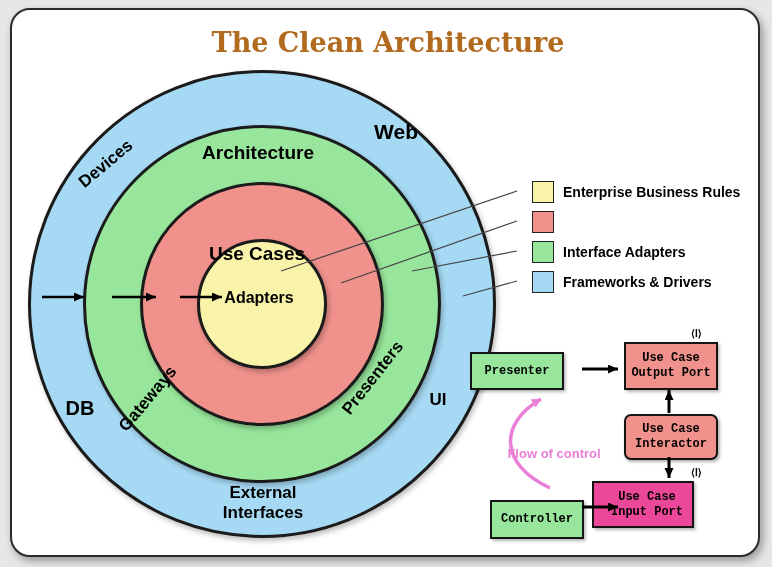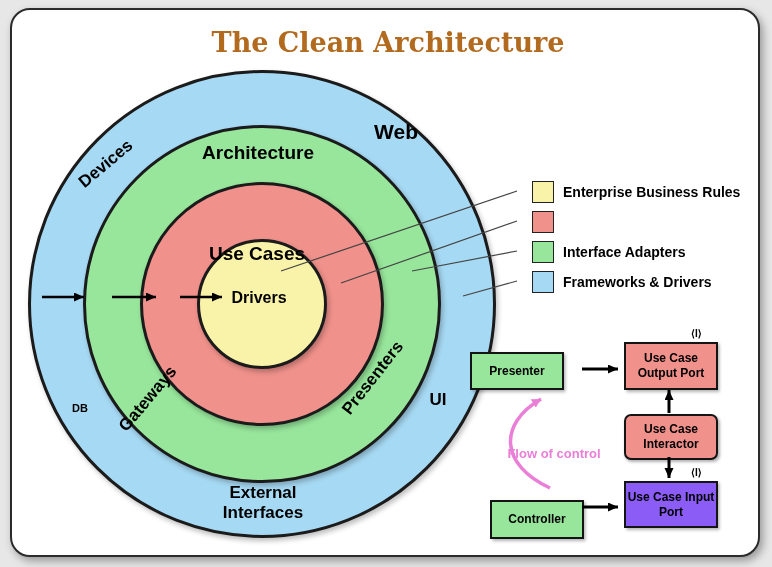"Drivers" div.rlabel { text: Drivers -> Adapters }
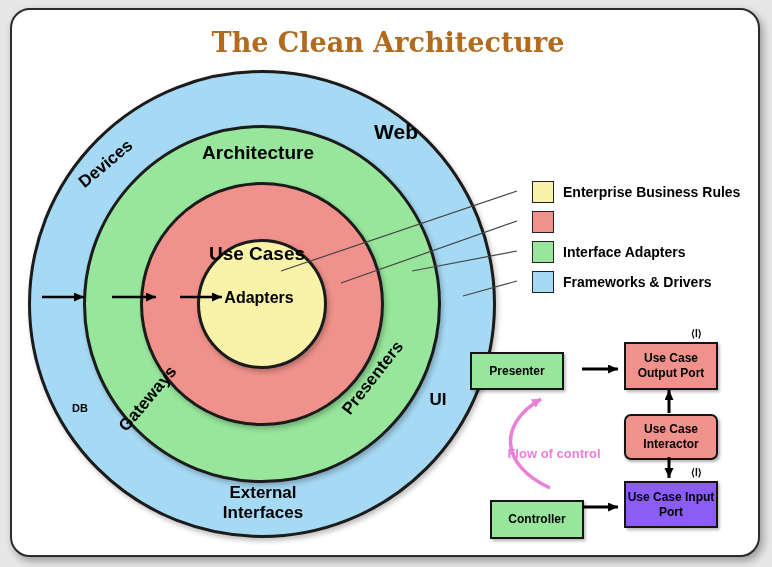"Use Case Output Port" .fbox { font-family: none -> Liberation Mono, monospace }
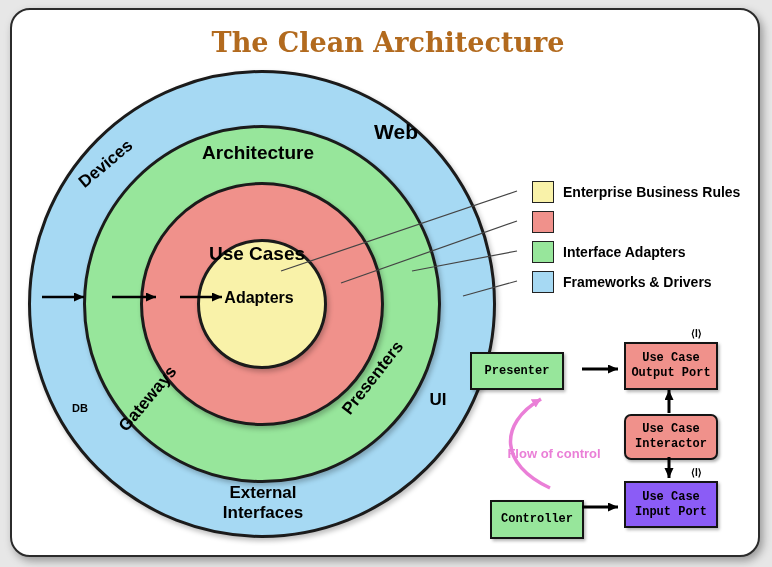"DB" div.rlabel { font-size: 11px -> 20px }
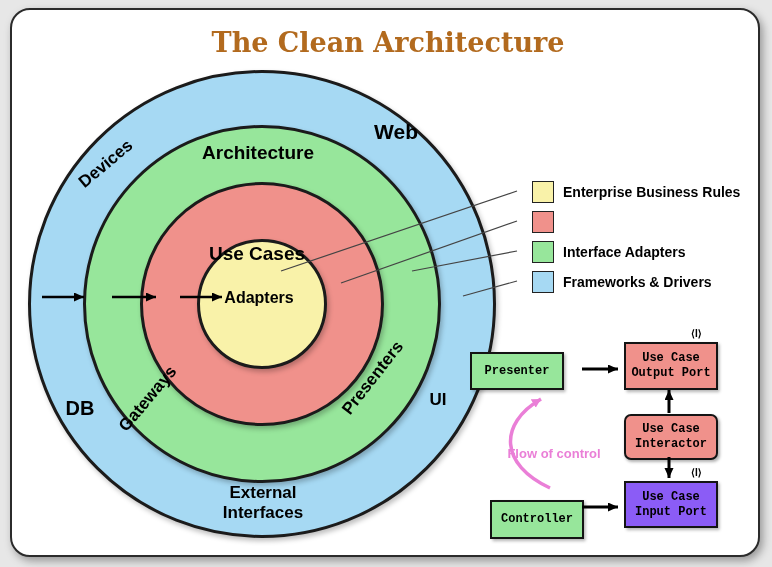"Use Case Input Port" div.fbox { background-color: #8b5cf6 -> #ec4899; left: 624px -> 592px; padding-left: none -> 8px }
